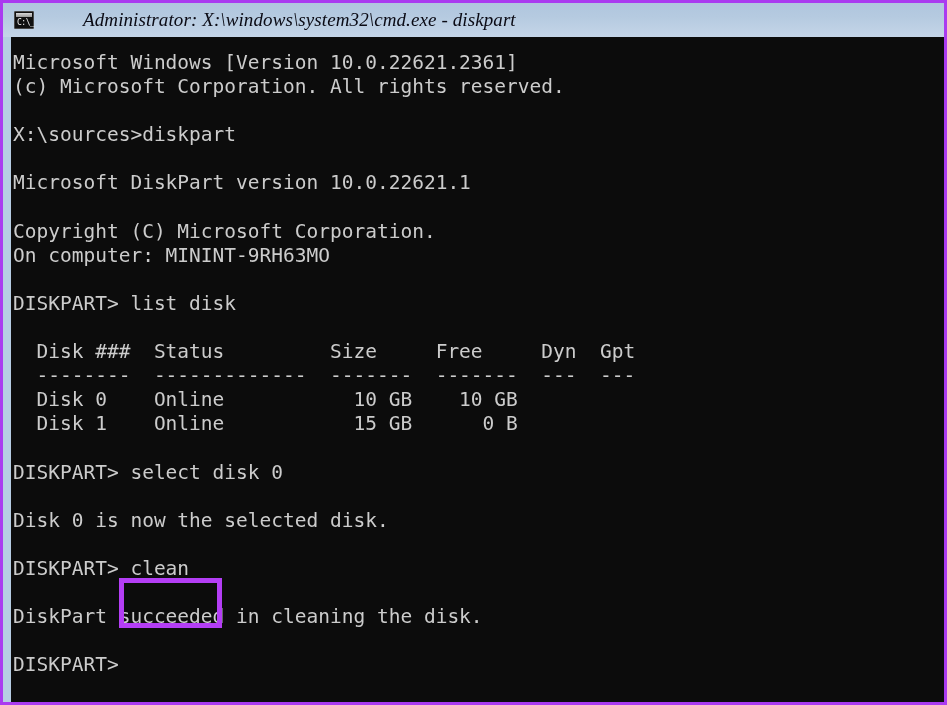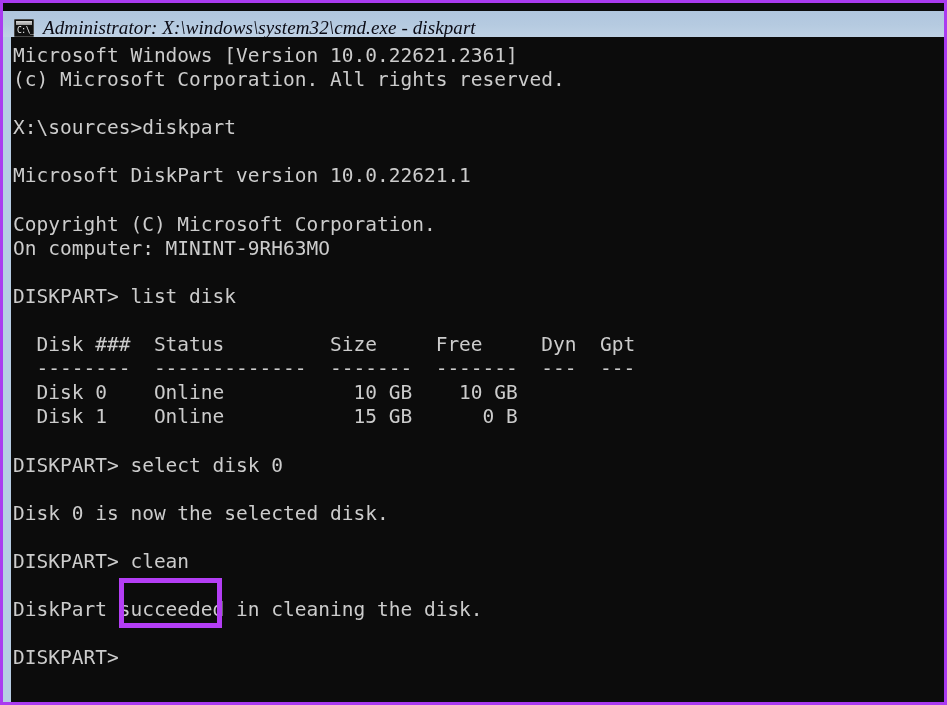"C:\_" .titlebar { gap: none -> 40px; top: 11px -> 3px }
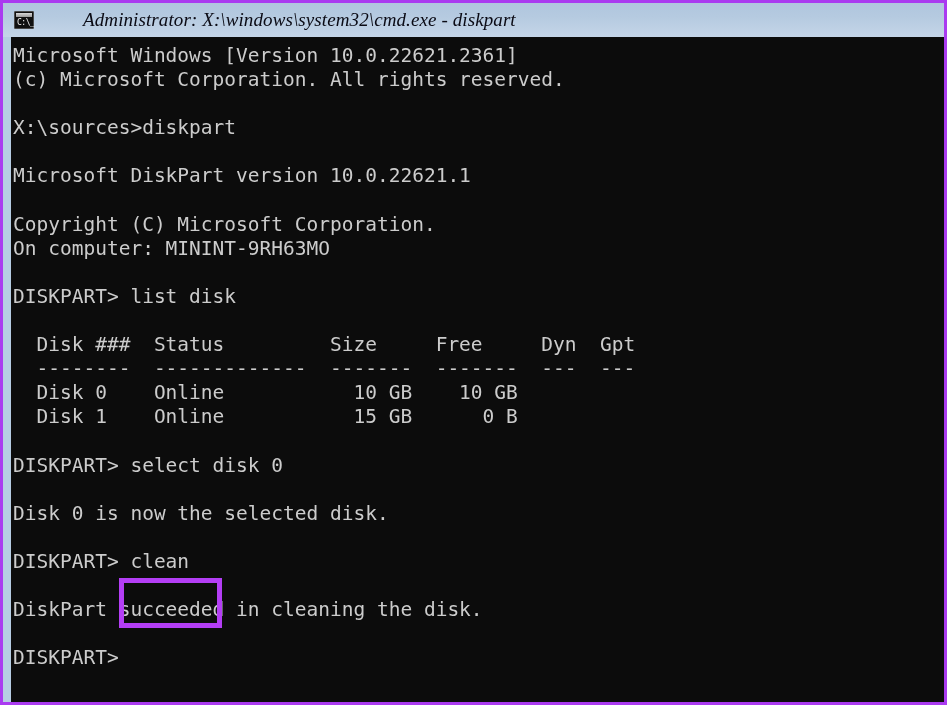"Microsoft Windows [Version" .console { padding-top: 7px -> 14px }
